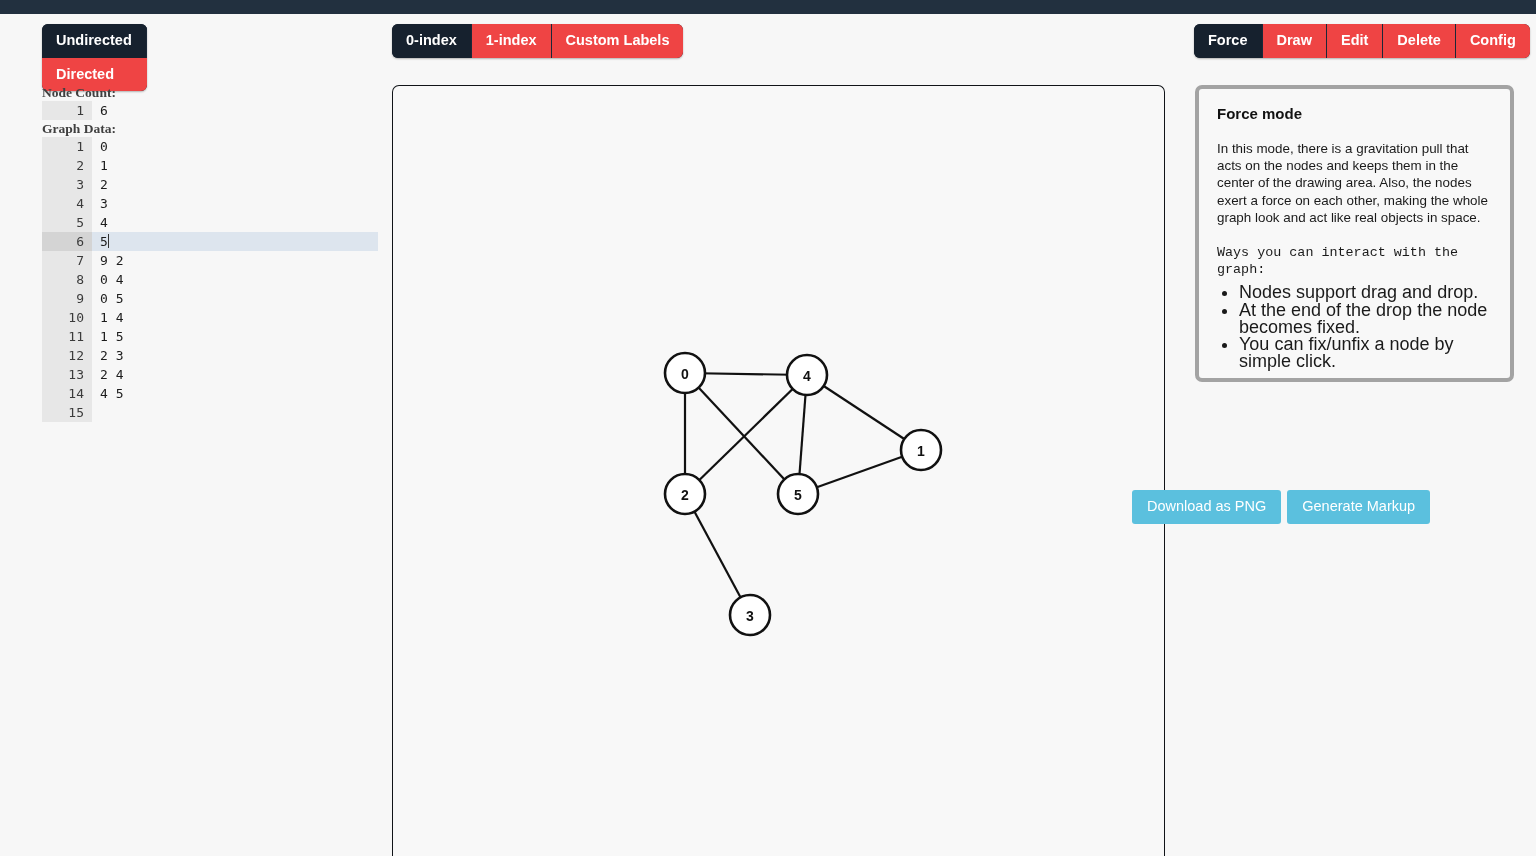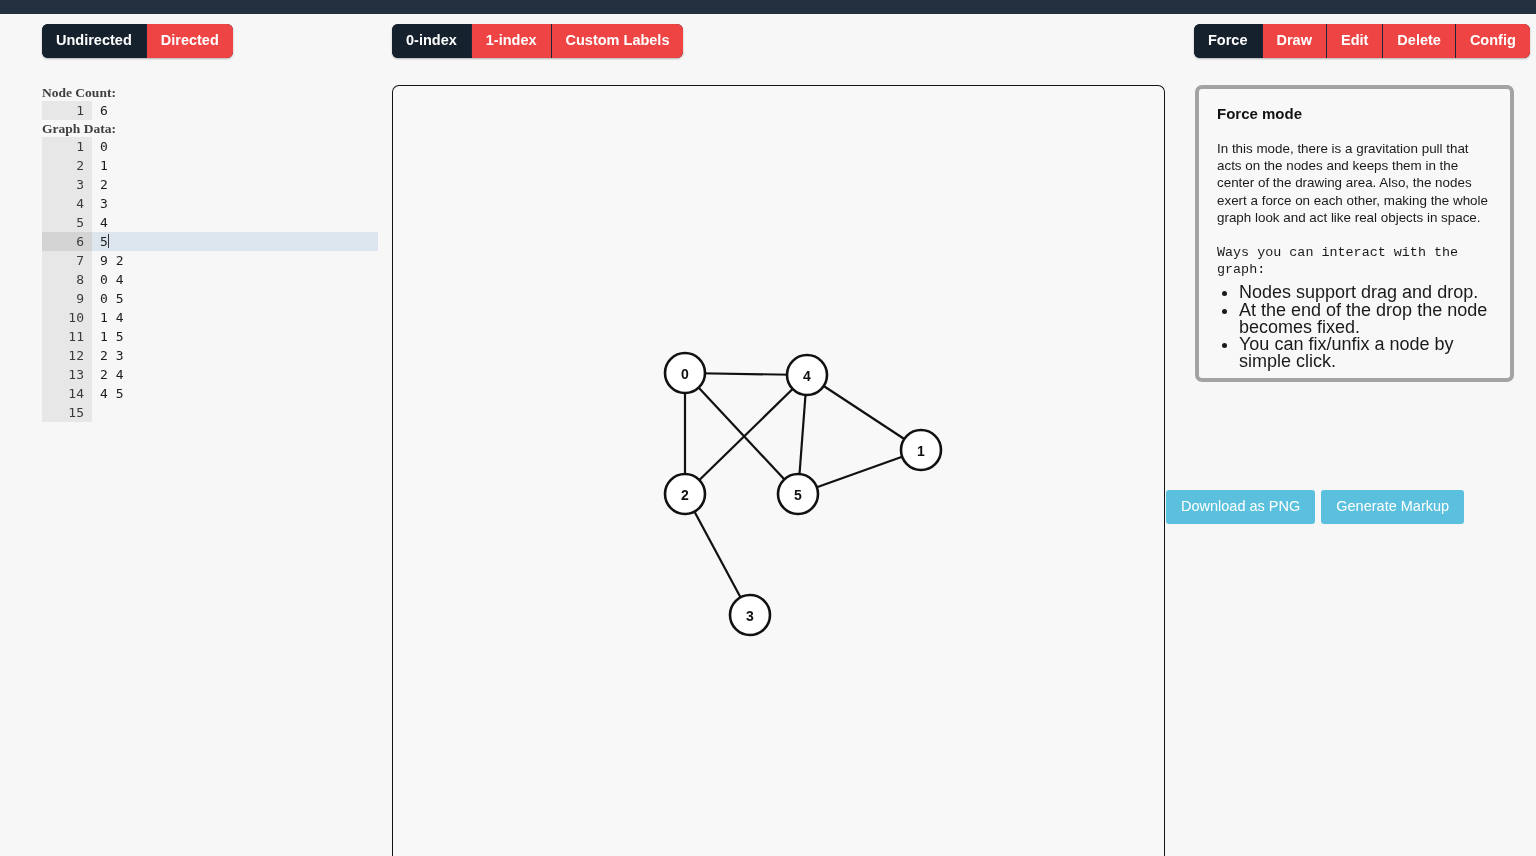"Undirected" #bar-direction { flex-direction: none -> column }
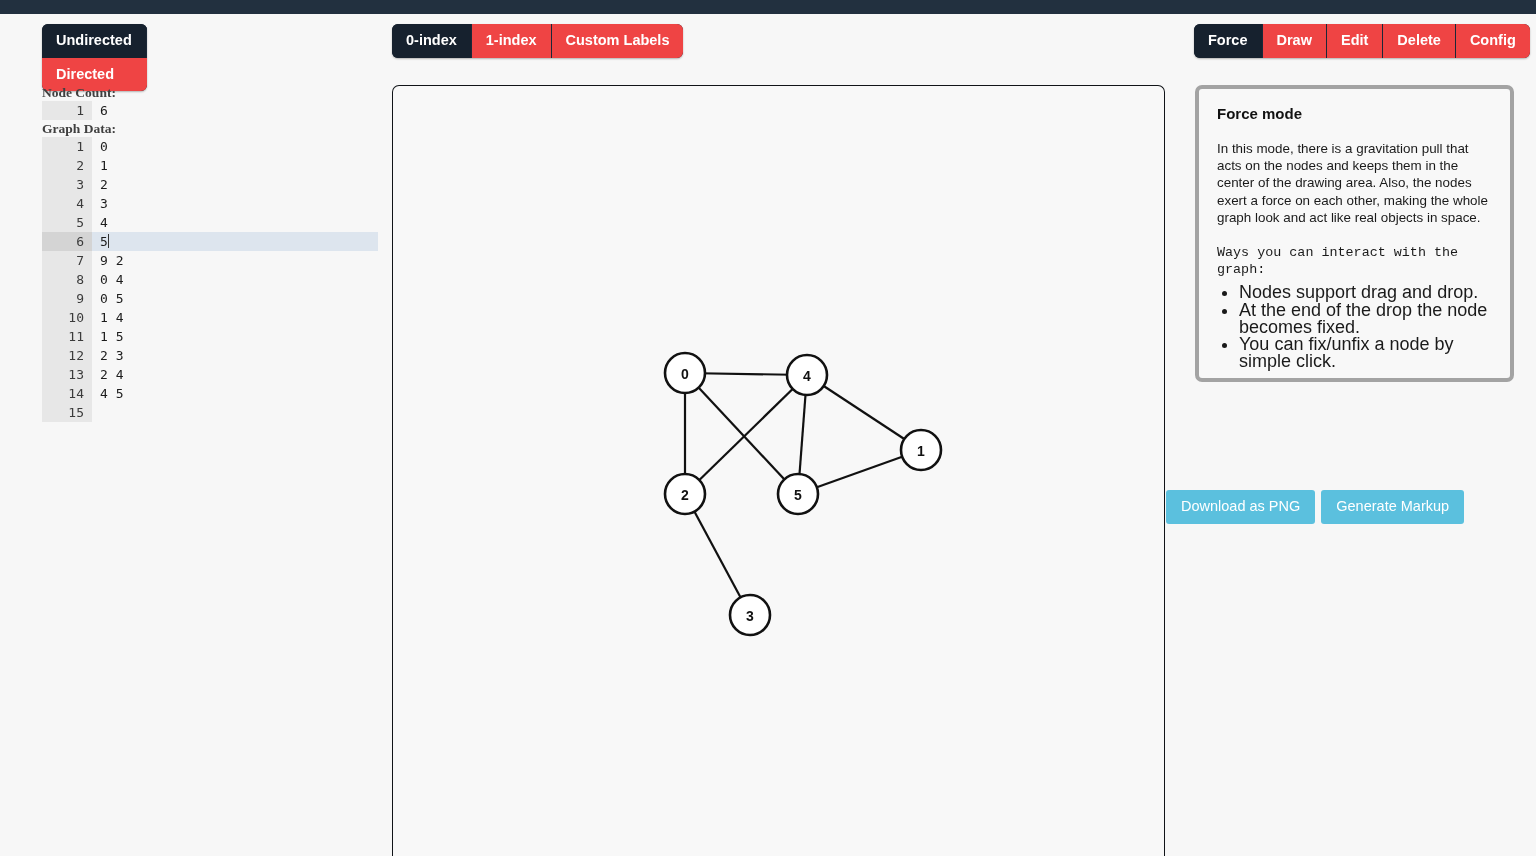"Download as PNG" #action-row { left: 1166px -> 1132px }
